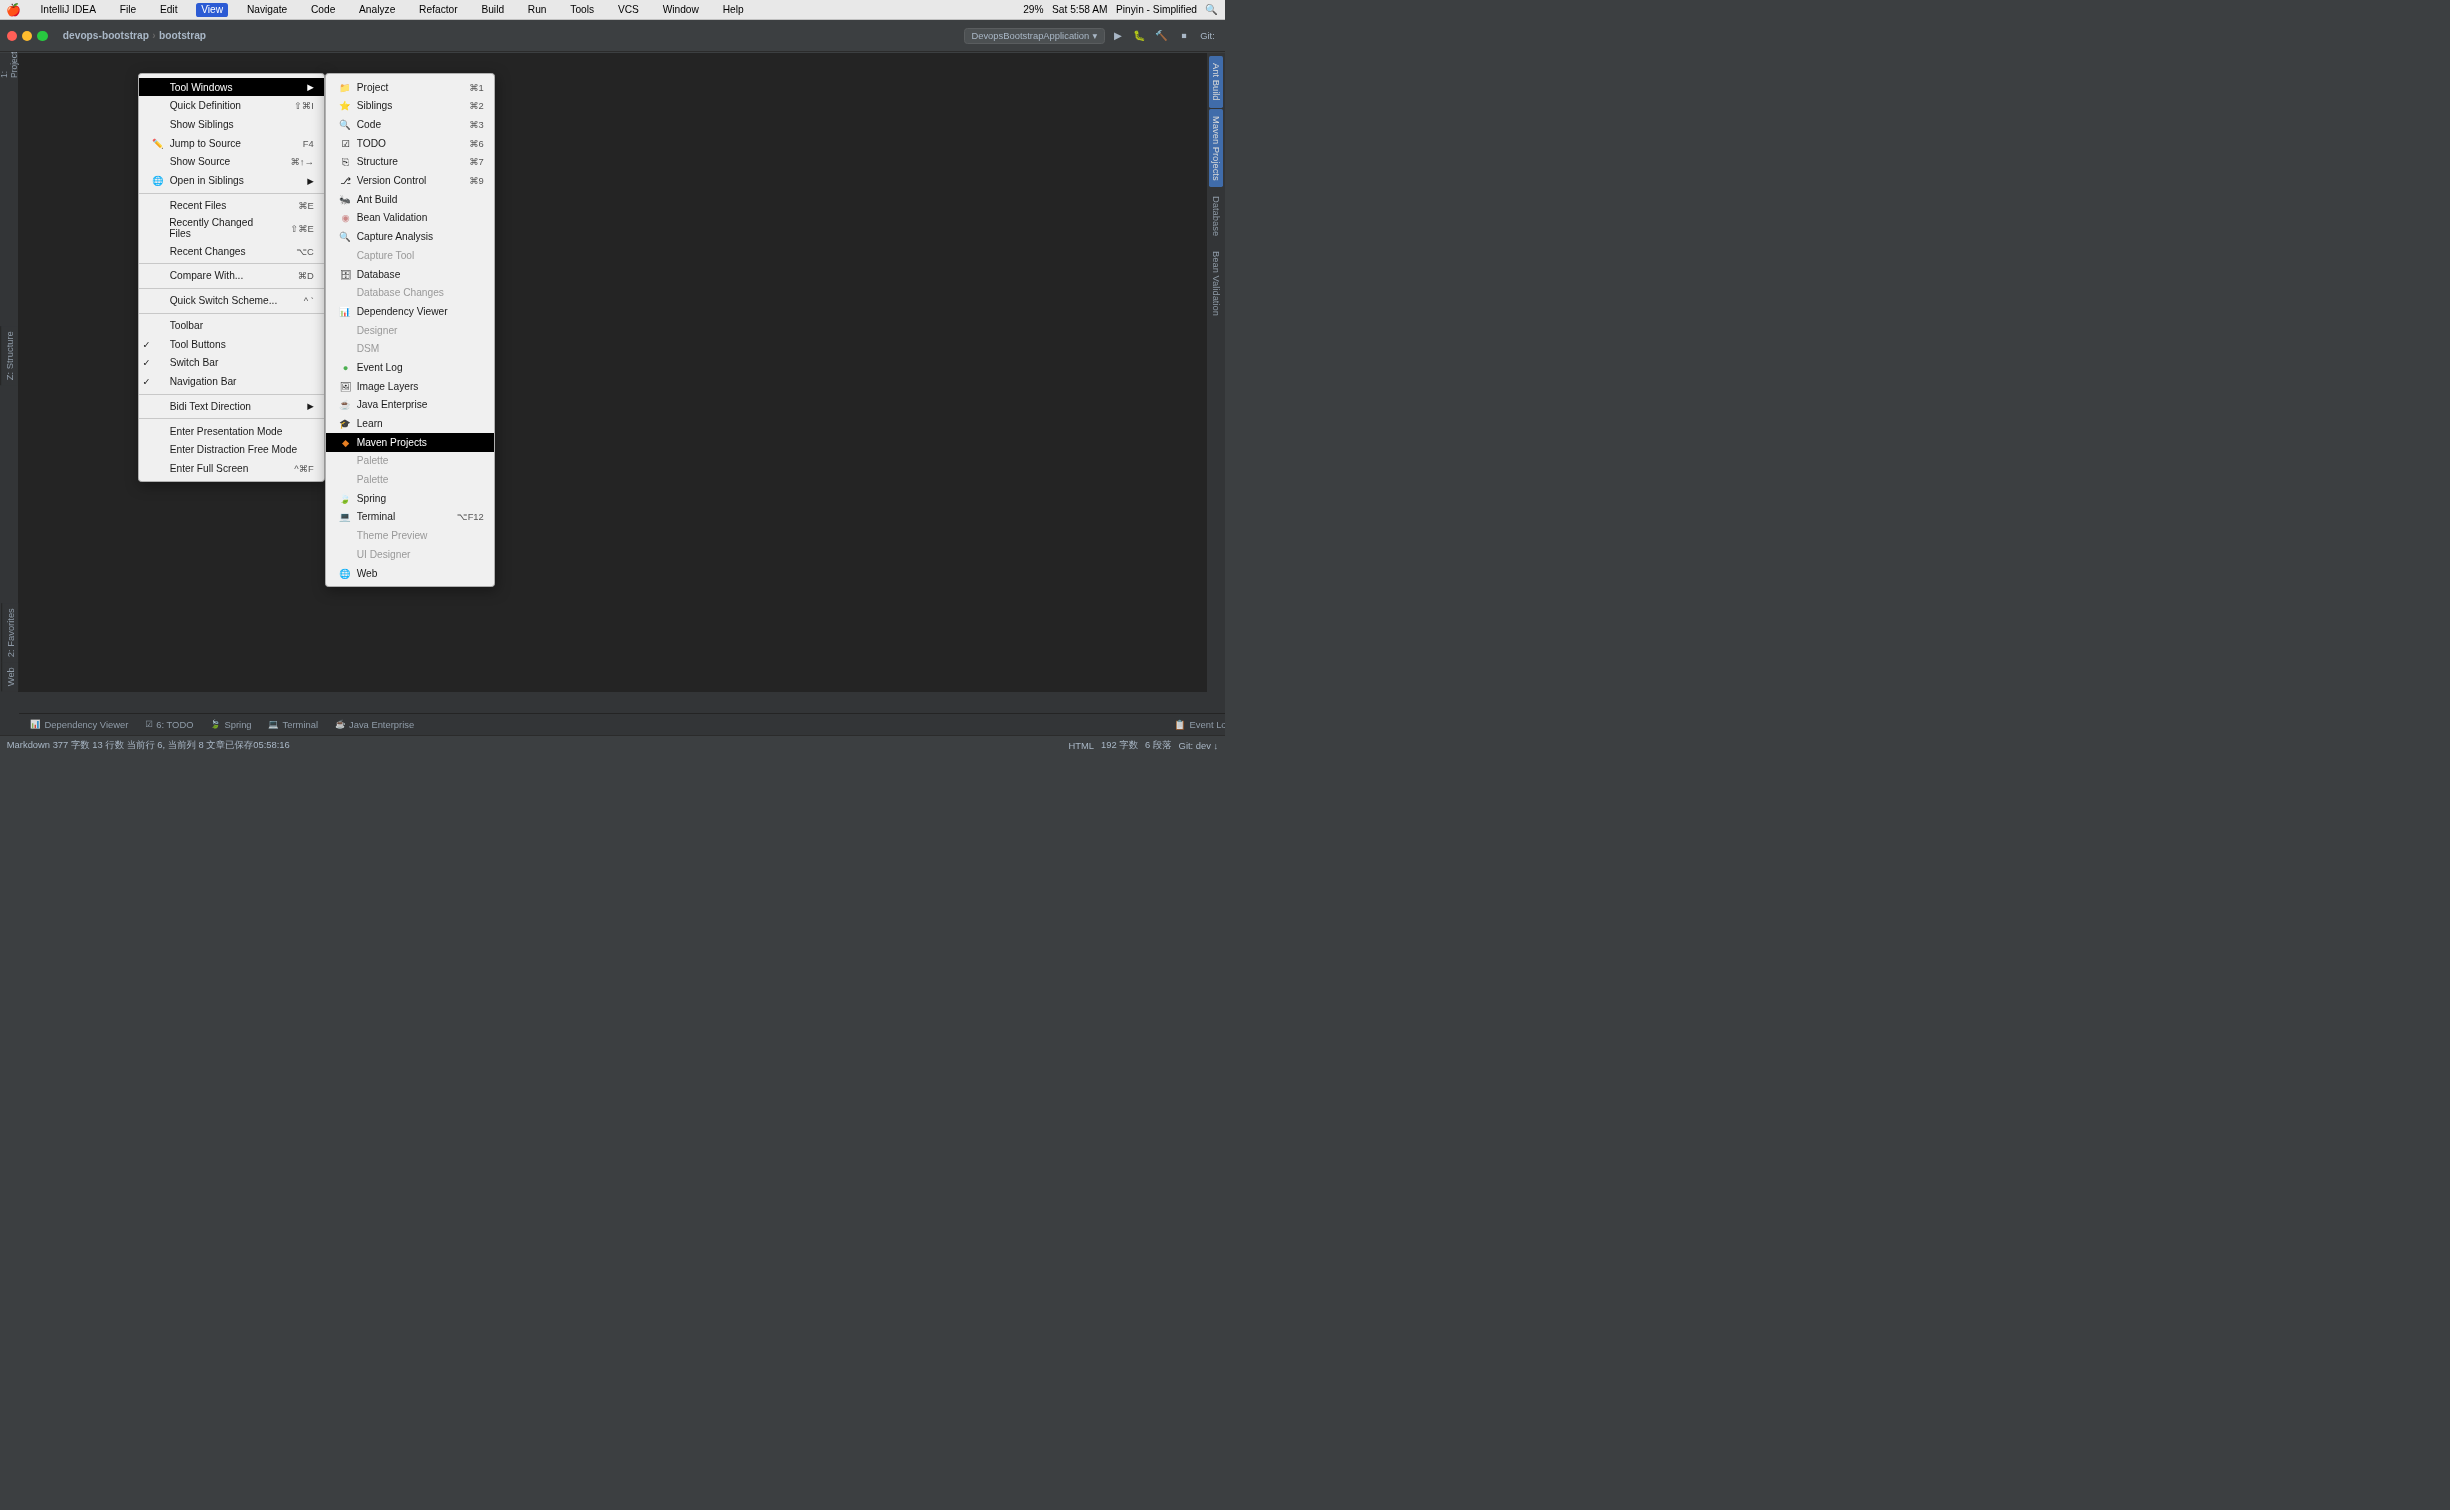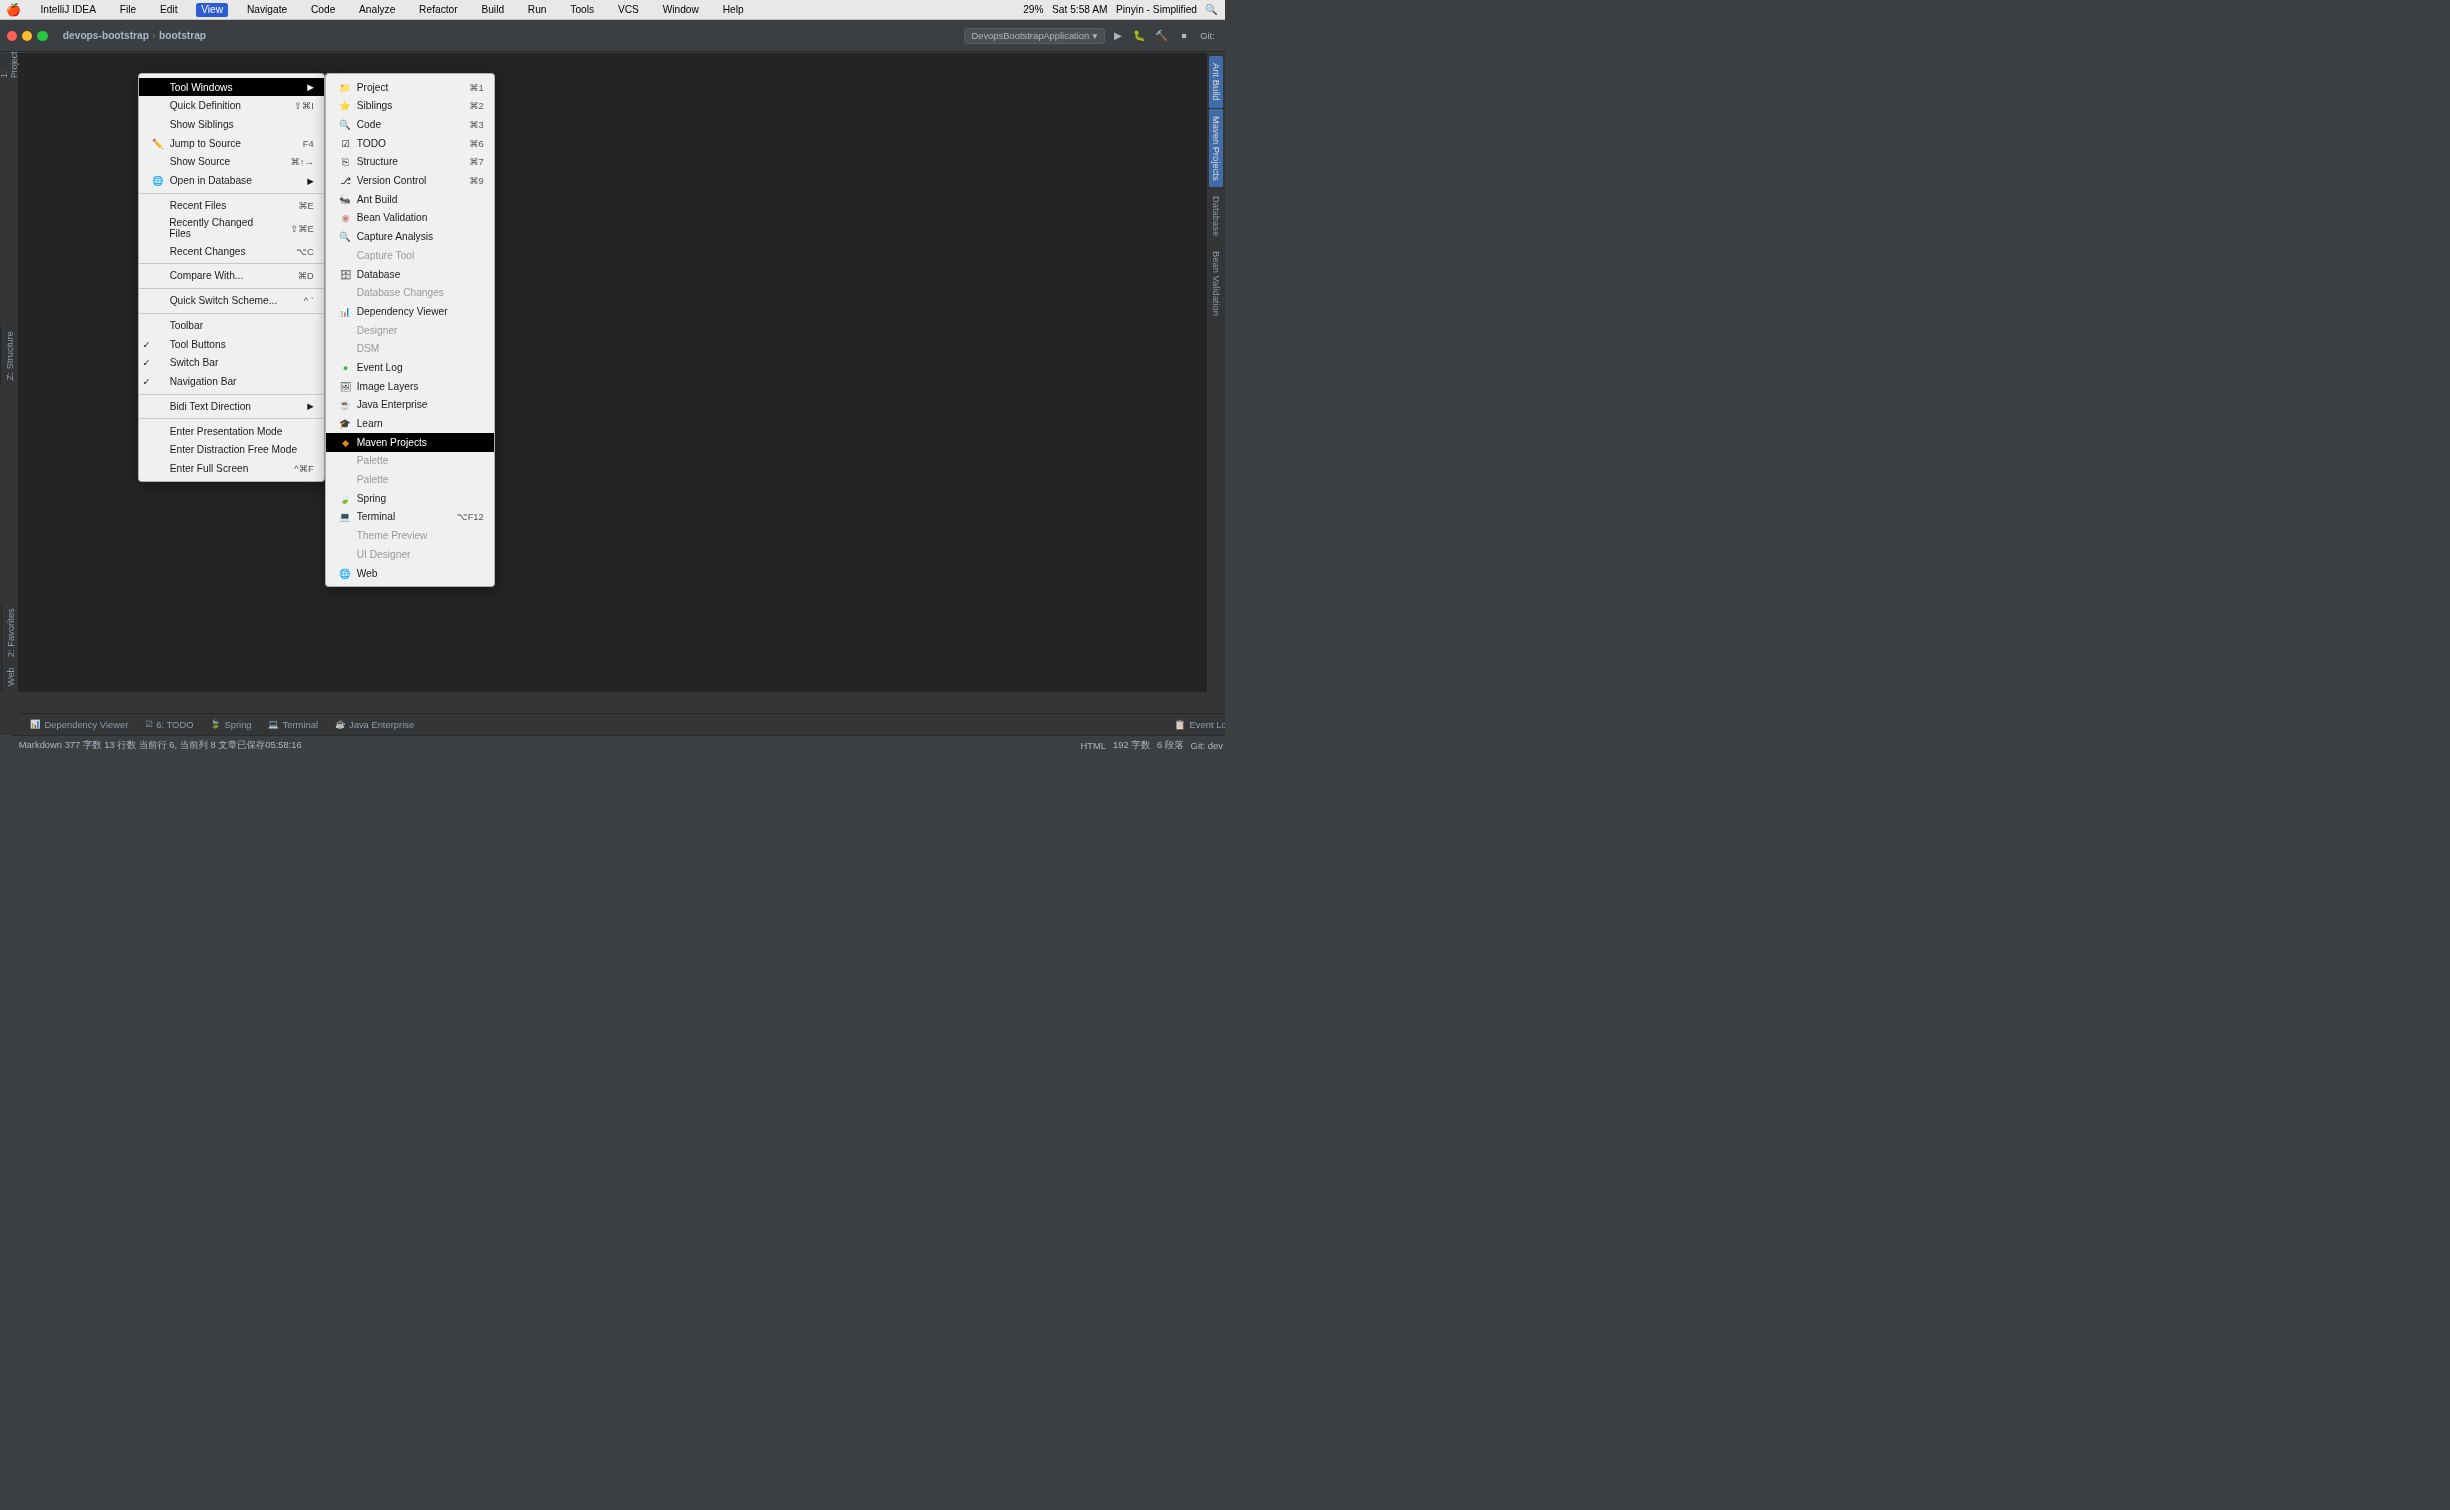"Open in Database" span { text: Database -> Siblings }
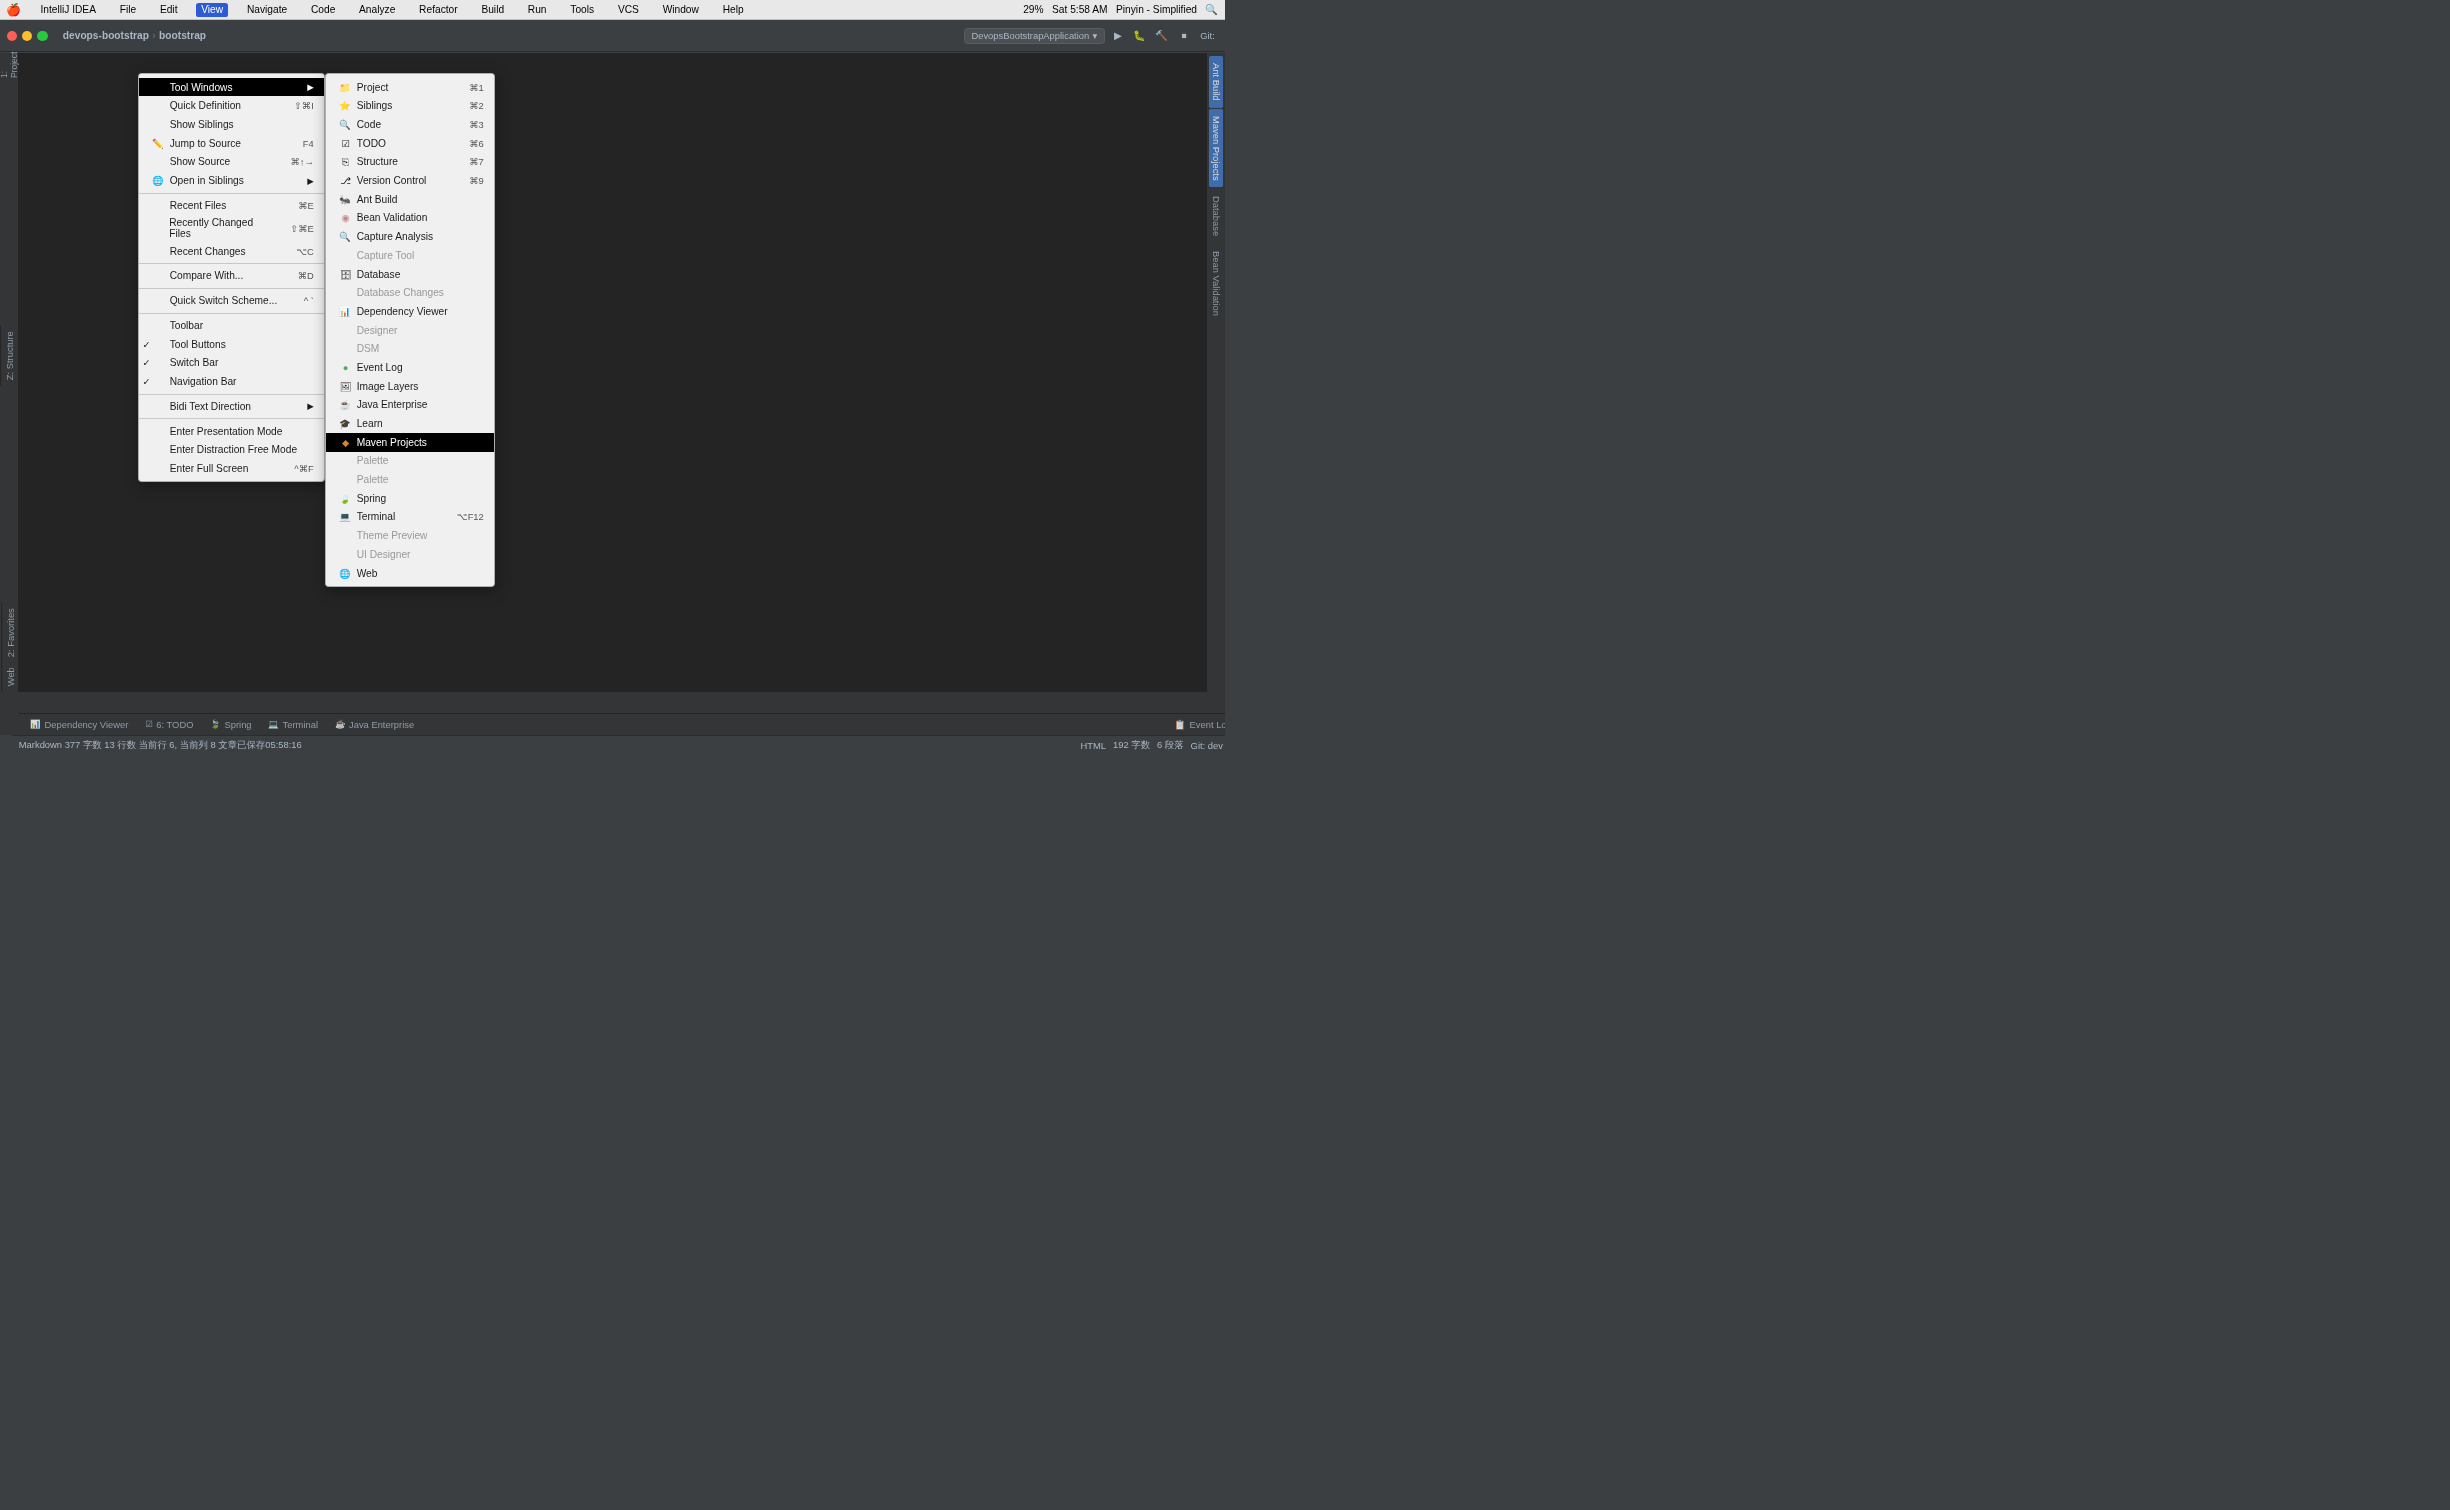"Markdown 377 字数 13 行数" #status-bar { left: 12px -> 0 }
